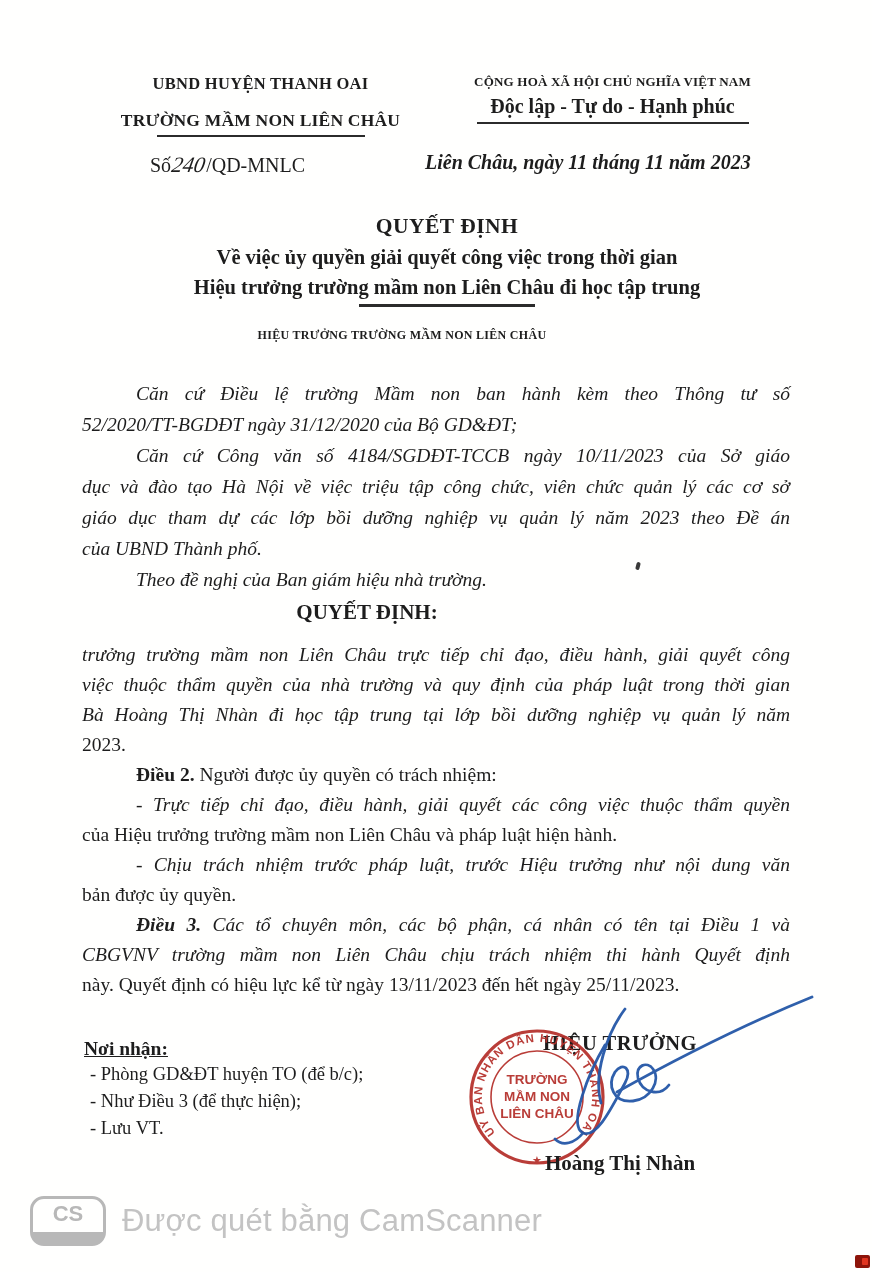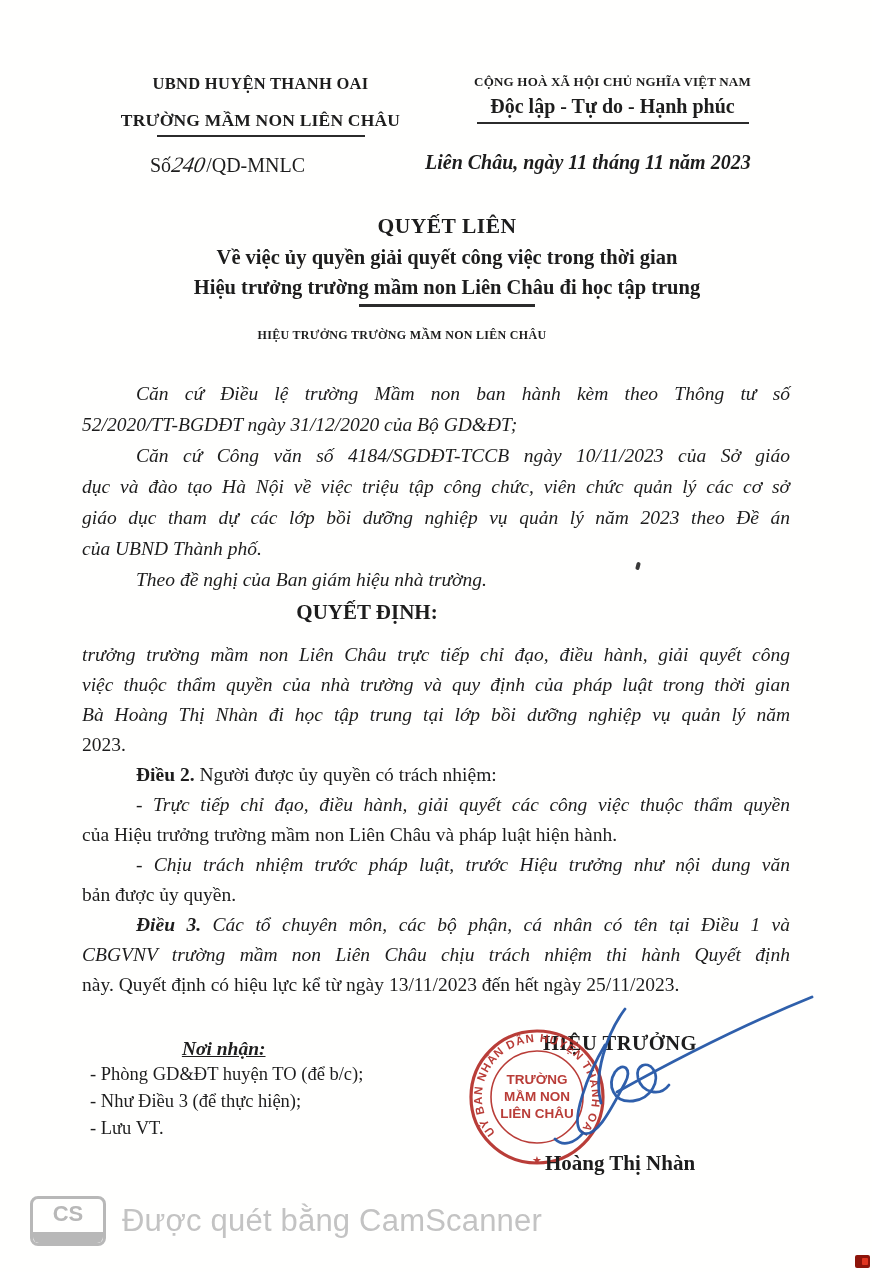"QUYẾT LIÊN" div.title-main { text: LIÊN -> ĐỊNH }
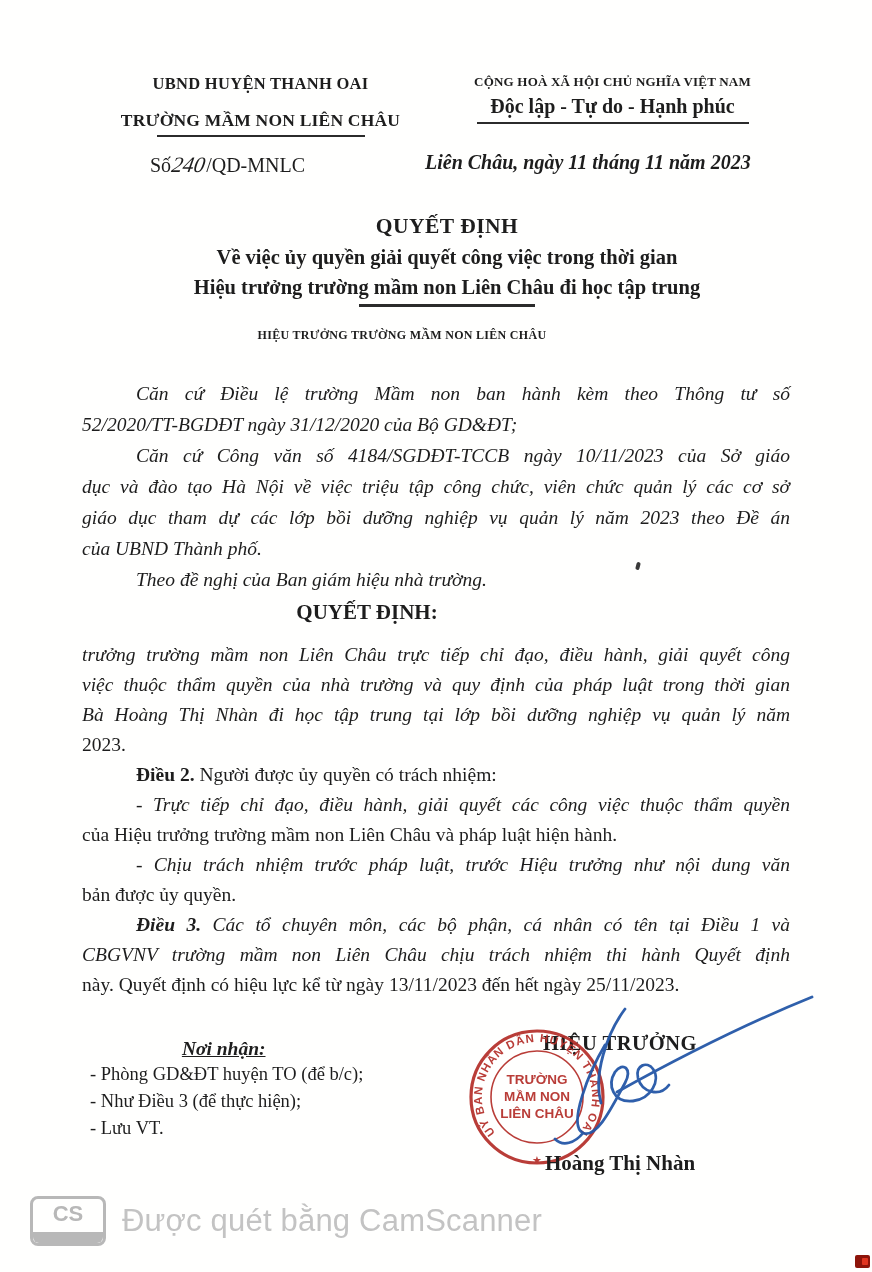"Nơi nhận:" .recip-title { font-style: italic -> none; text-align: center -> none }
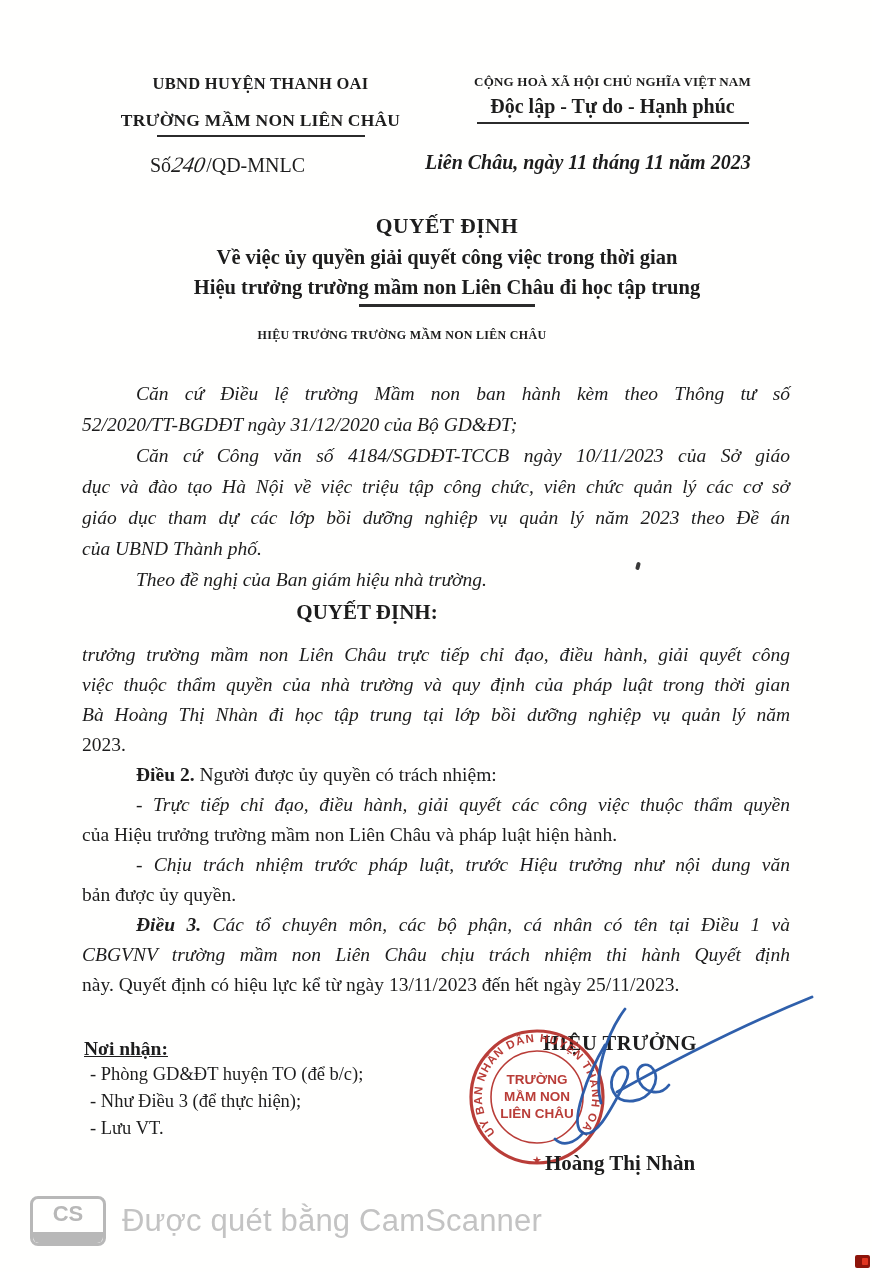"CS" .cs-badge { border-radius: 8px -> 14px }
